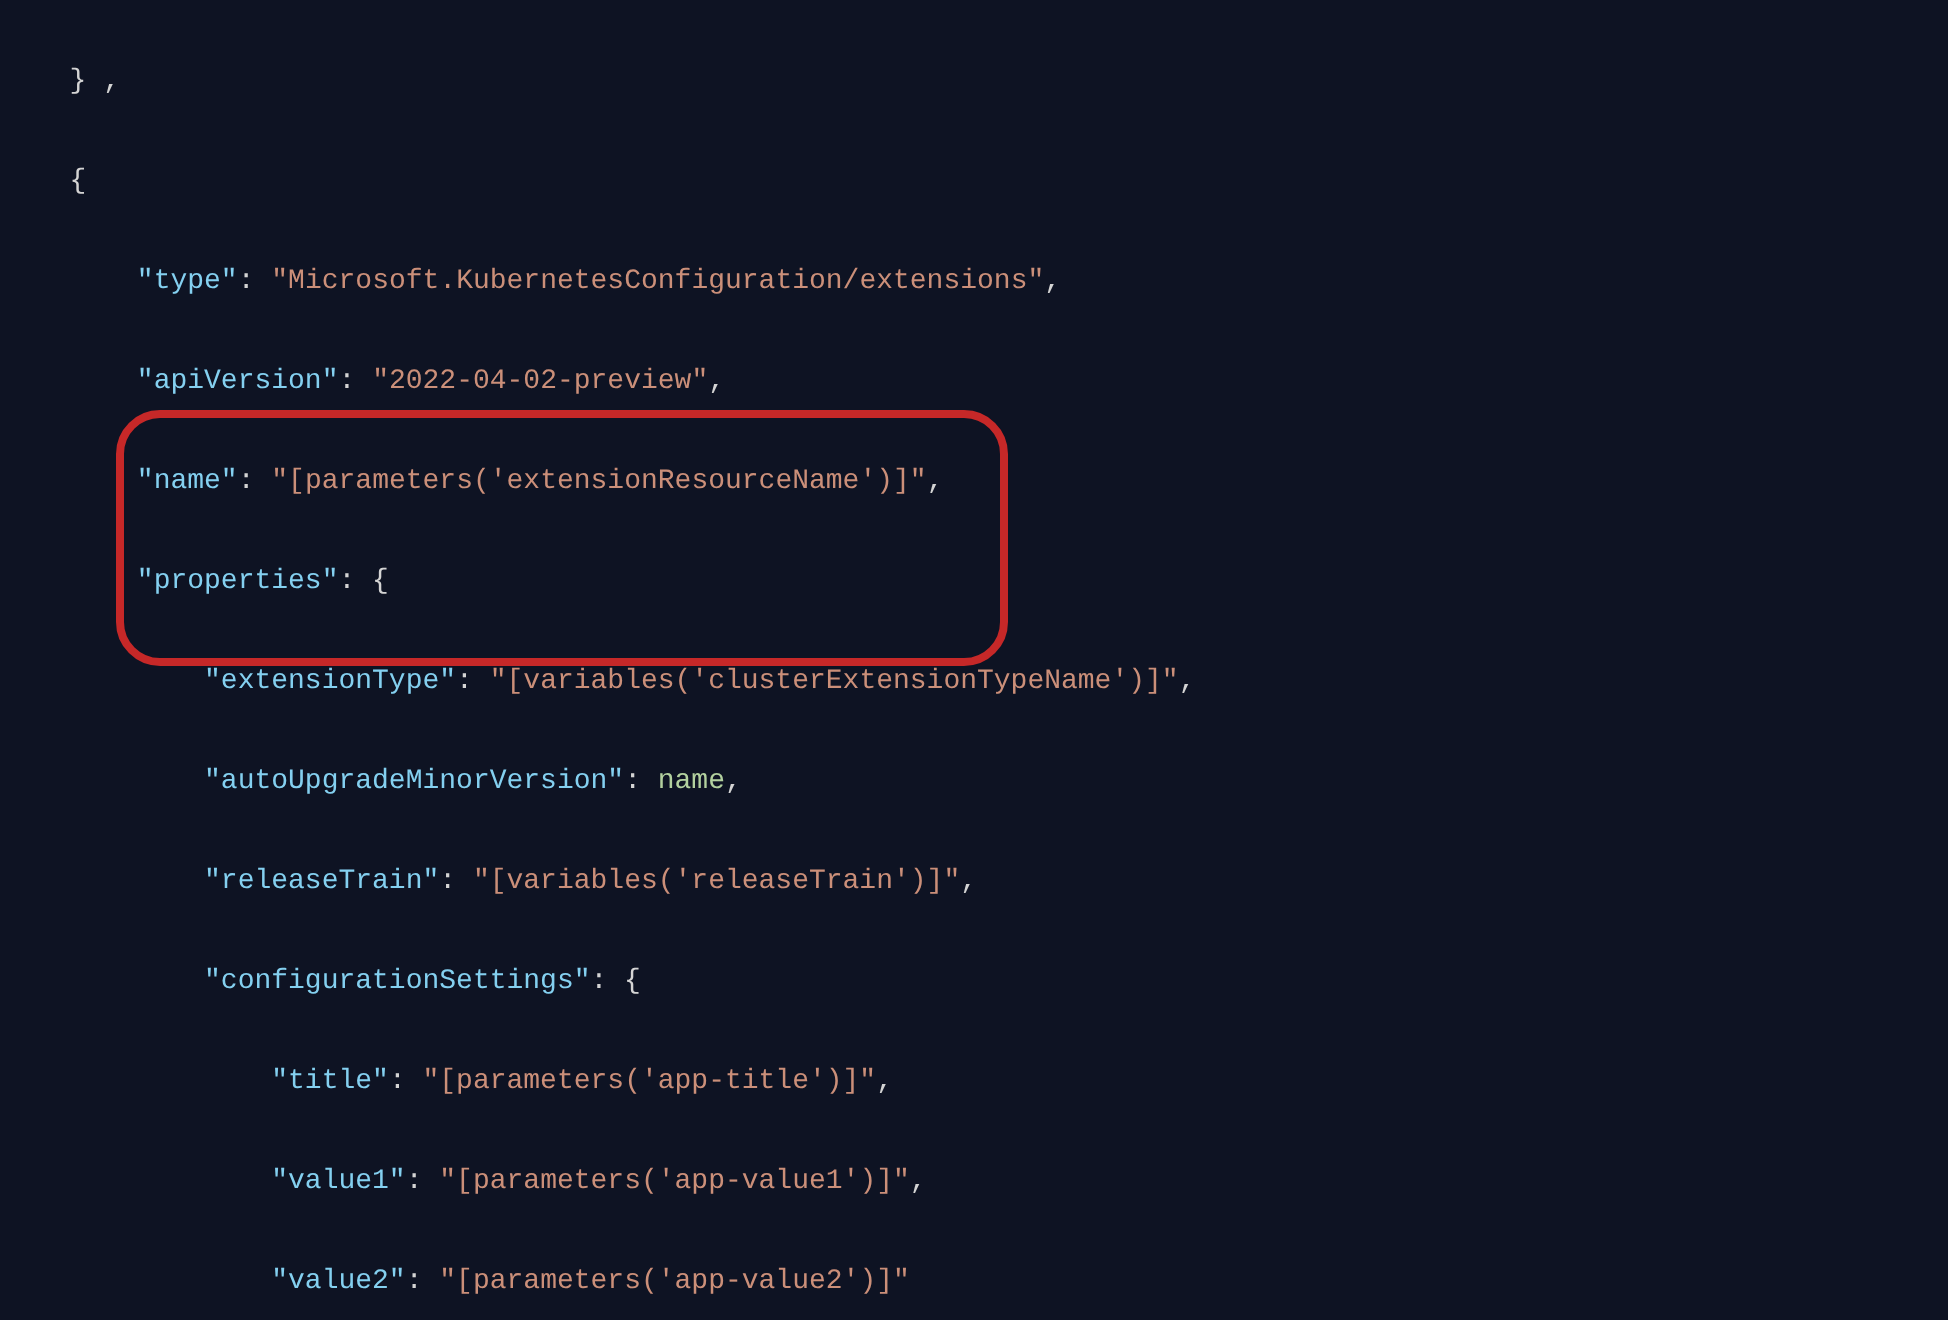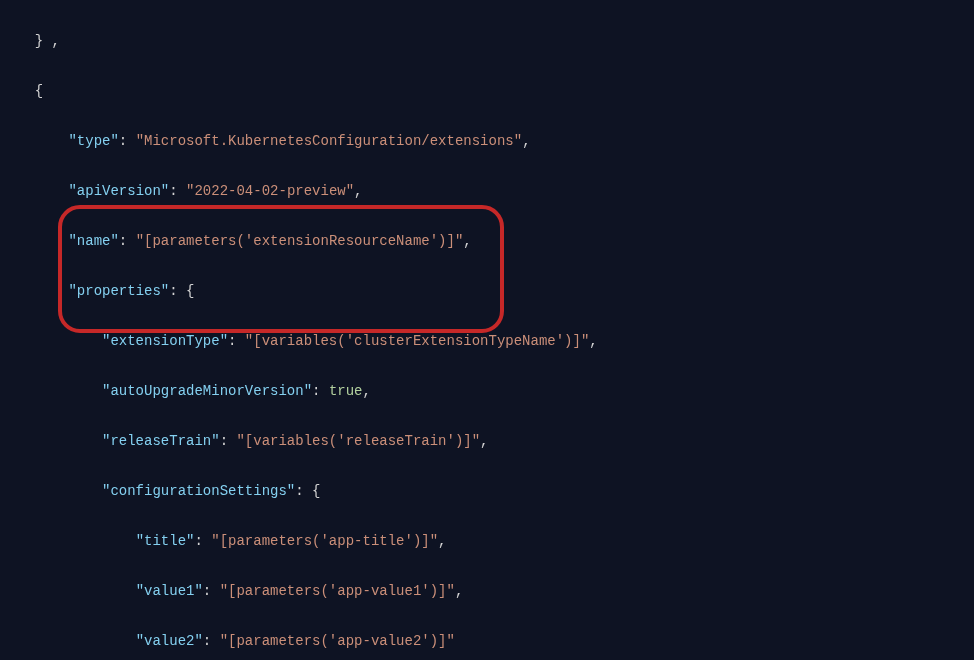"true" span.num { text: true -> name }
